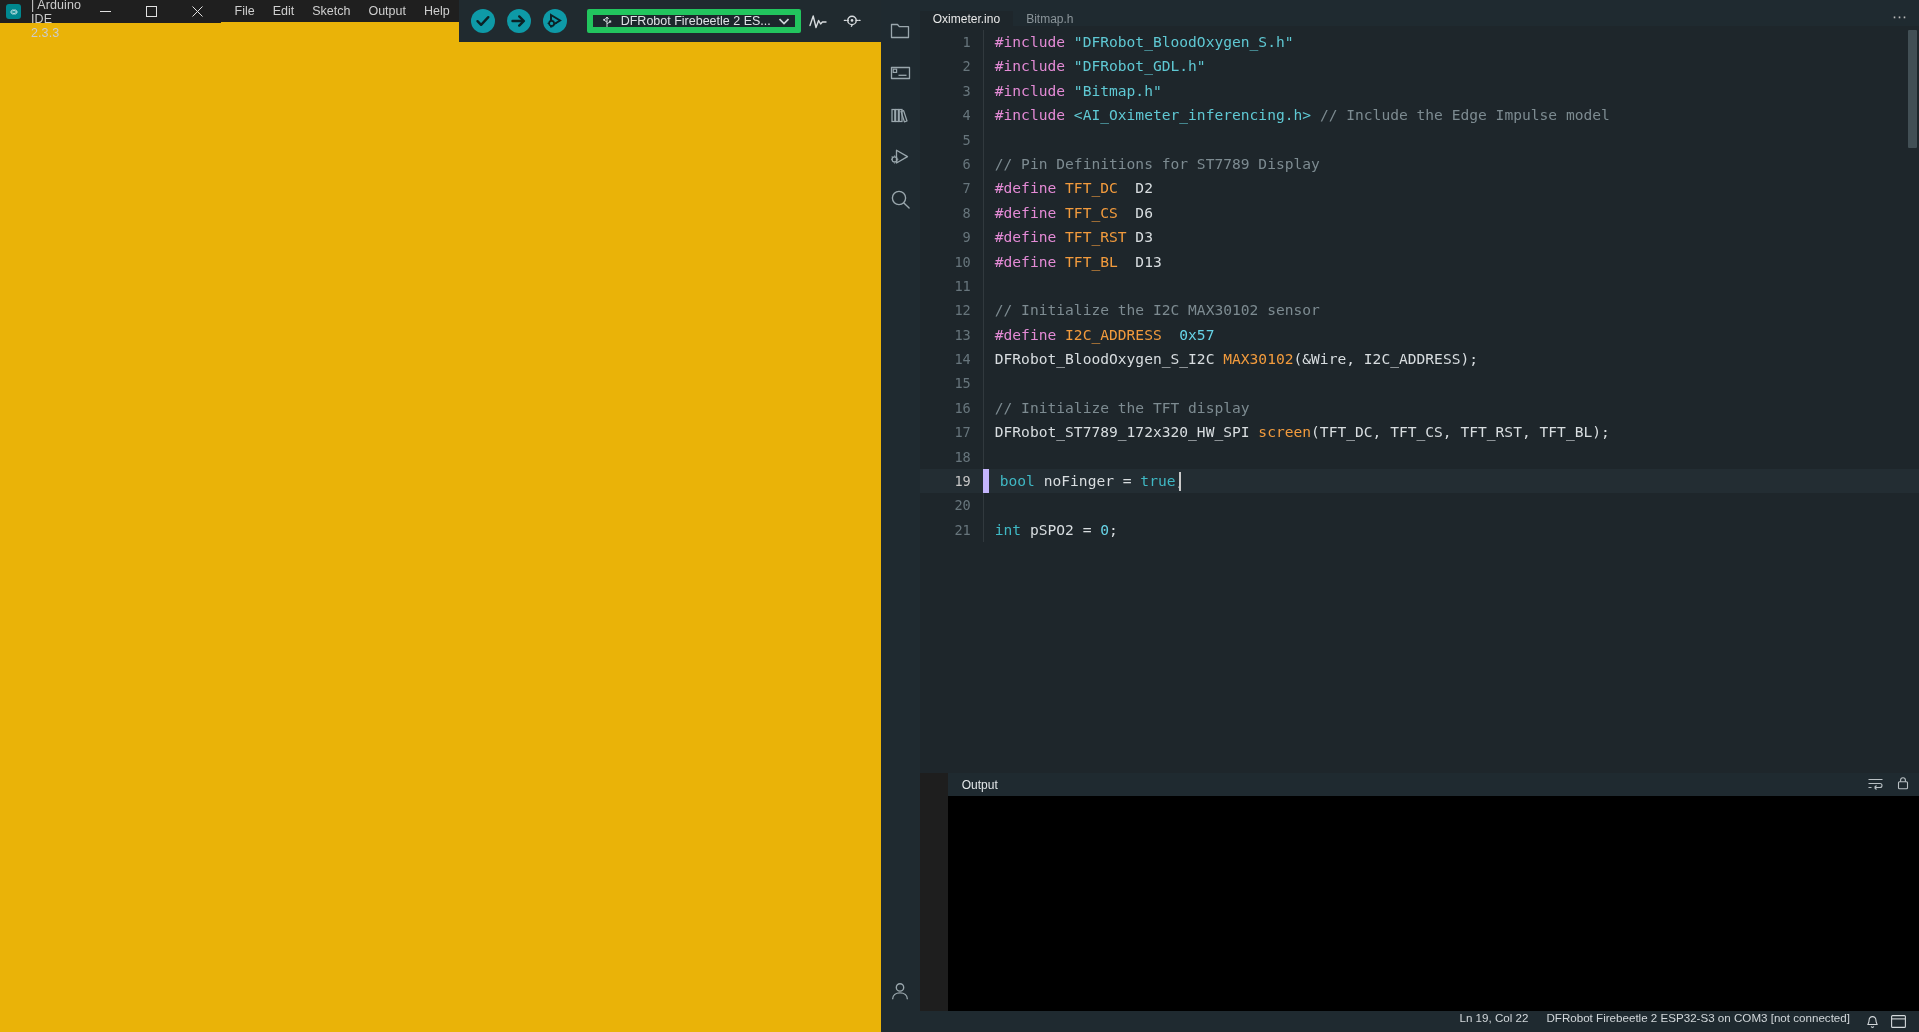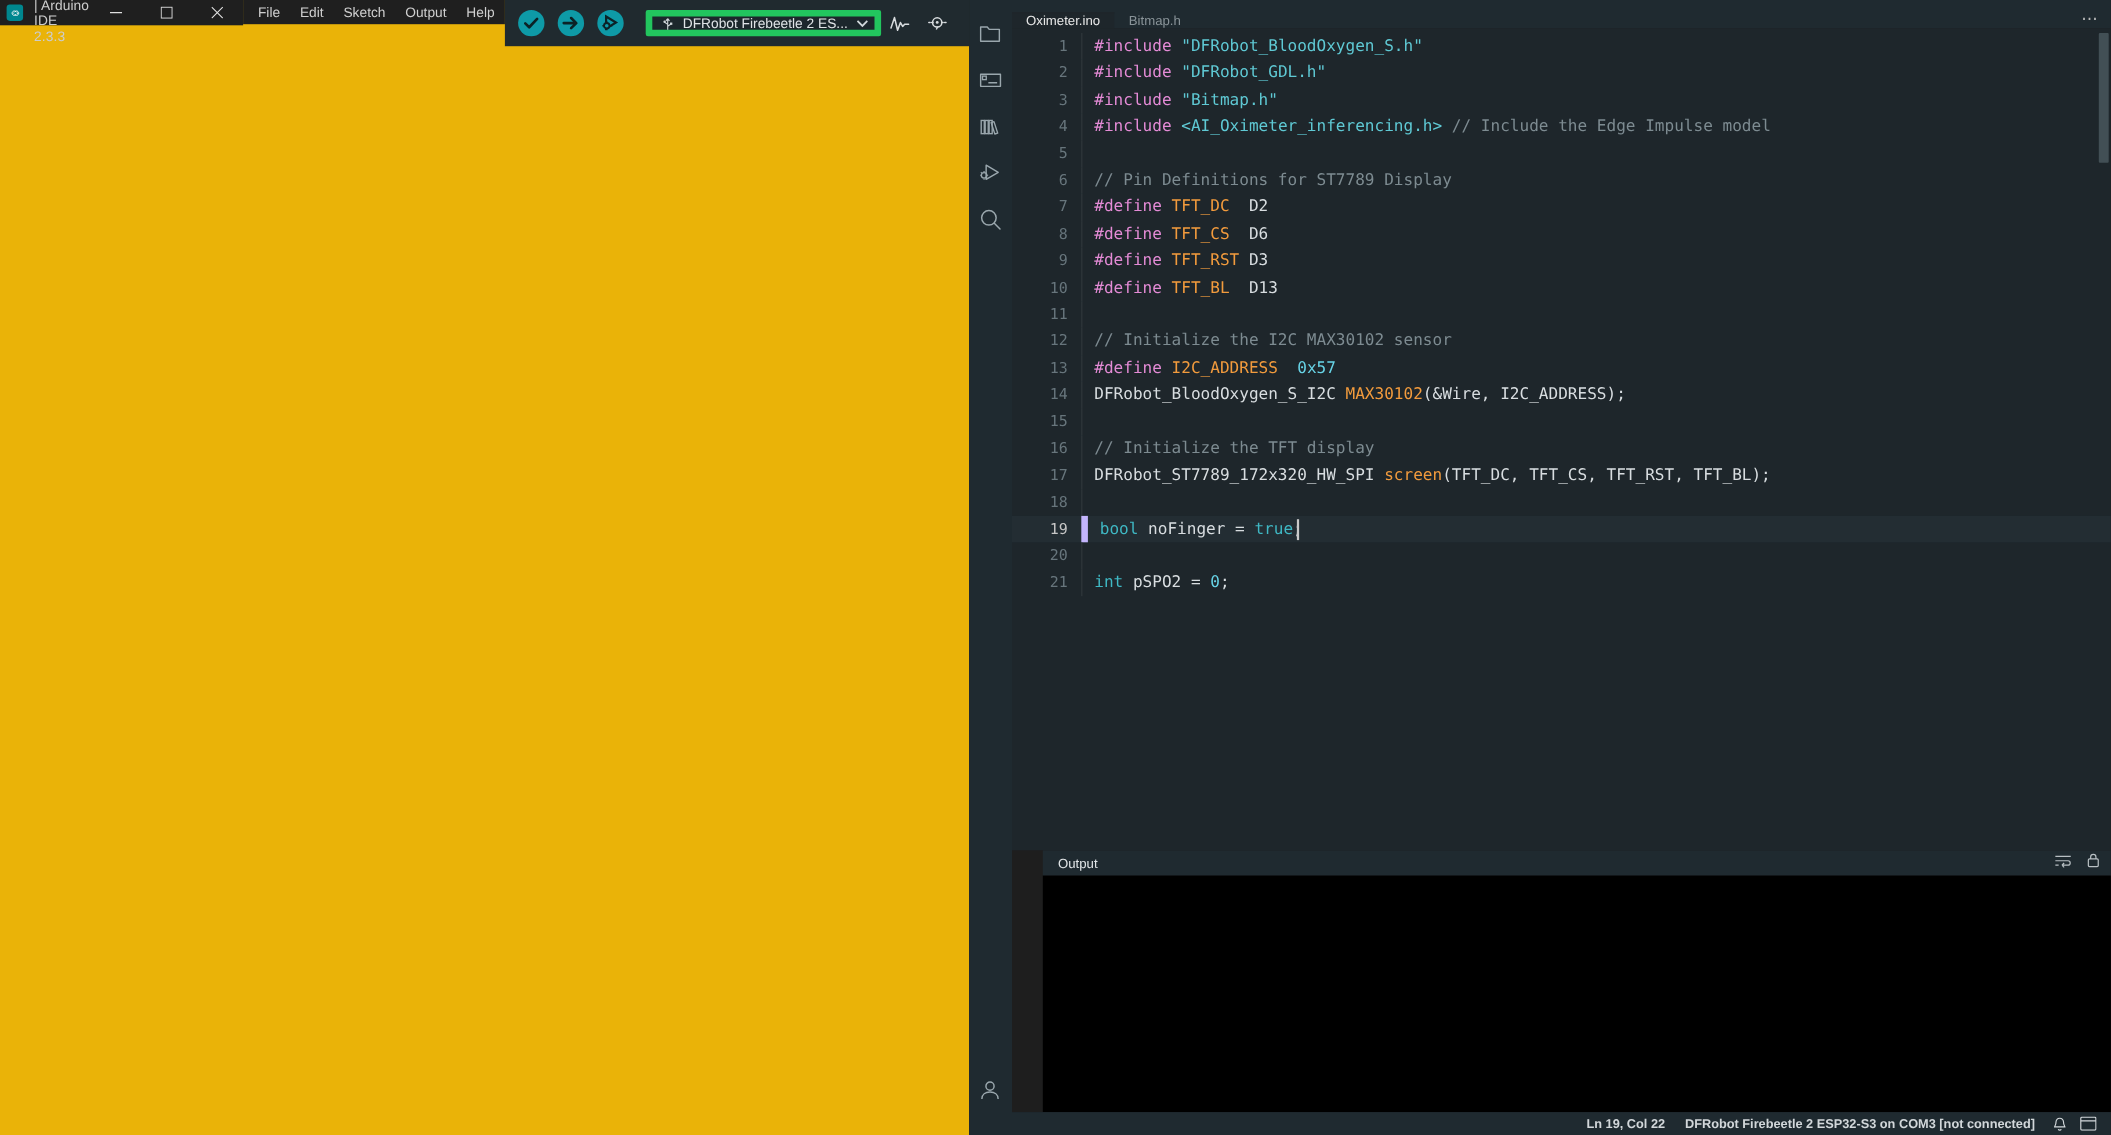"Ln 19, Col 22" .statusbar { align-items: center -> none; font-weight: bold -> none }
